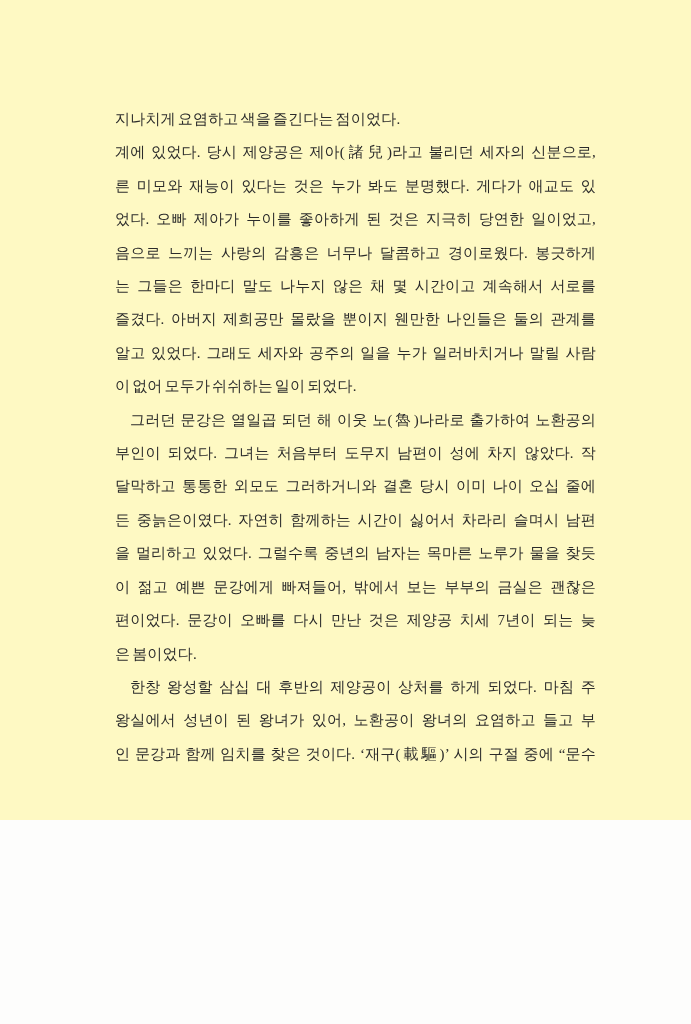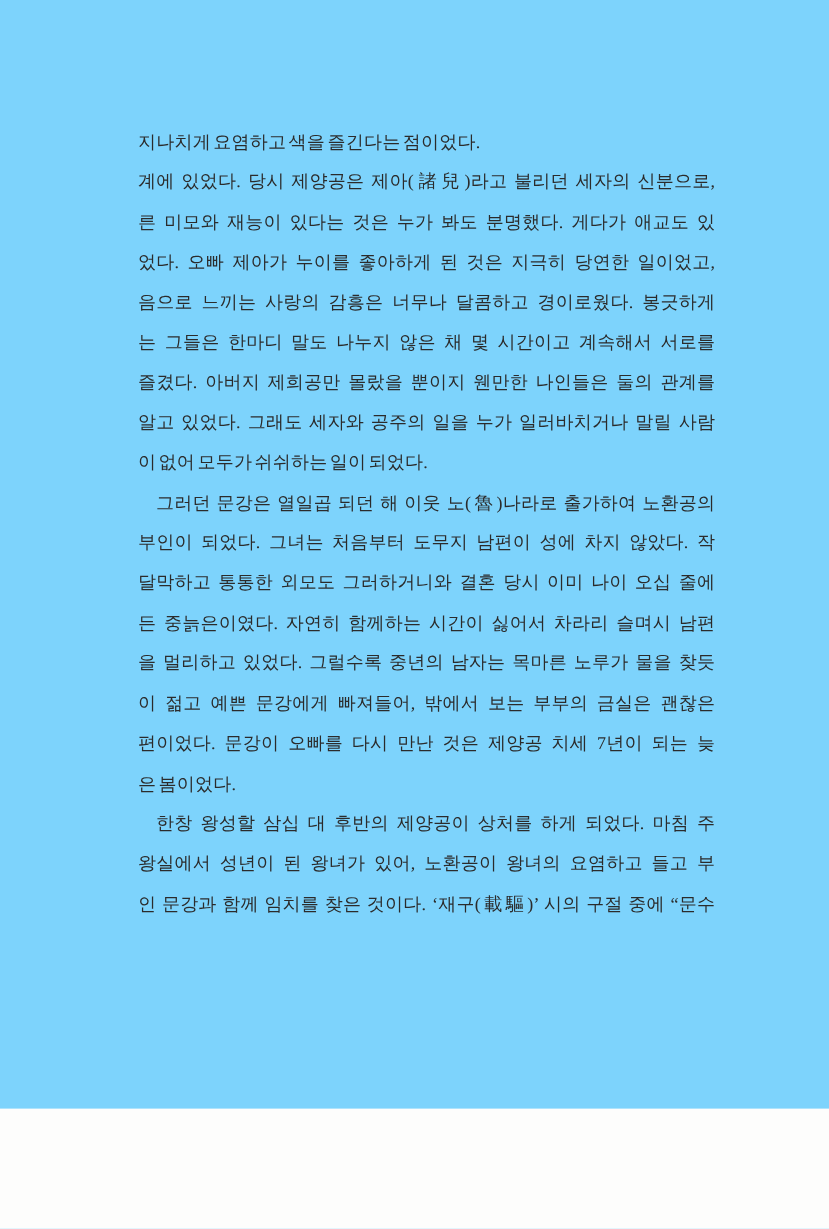"지나치게 요염하고 색을 즐긴다는 점이었다." .page { background: #7dd3fc -> #fef9c3; height: 924px -> 820px }
